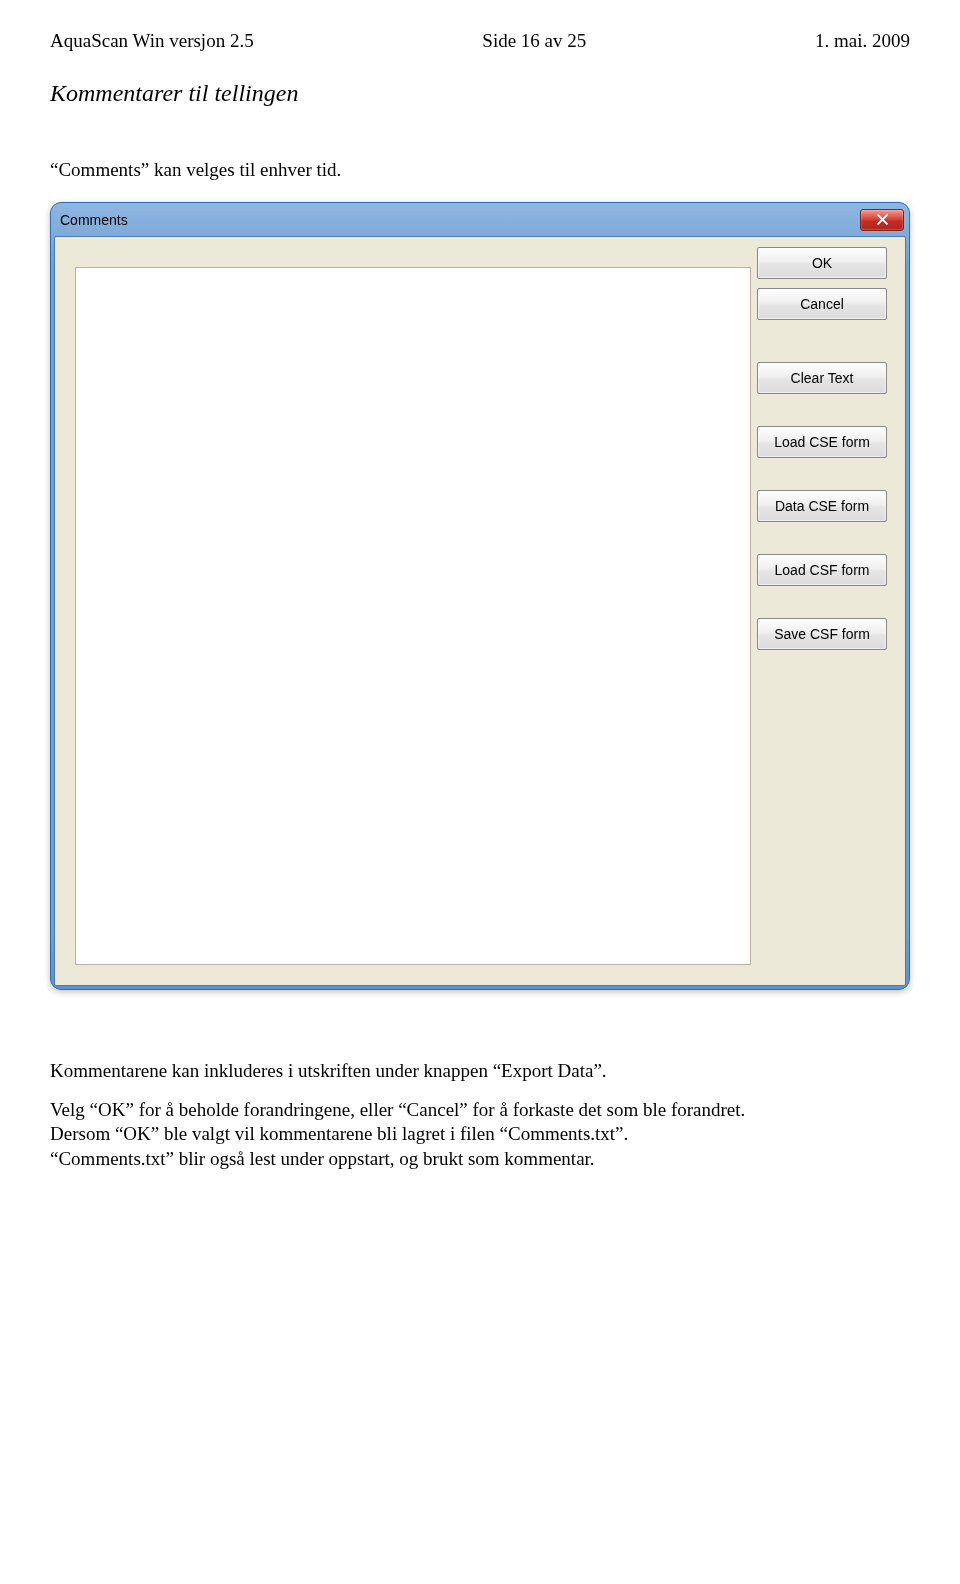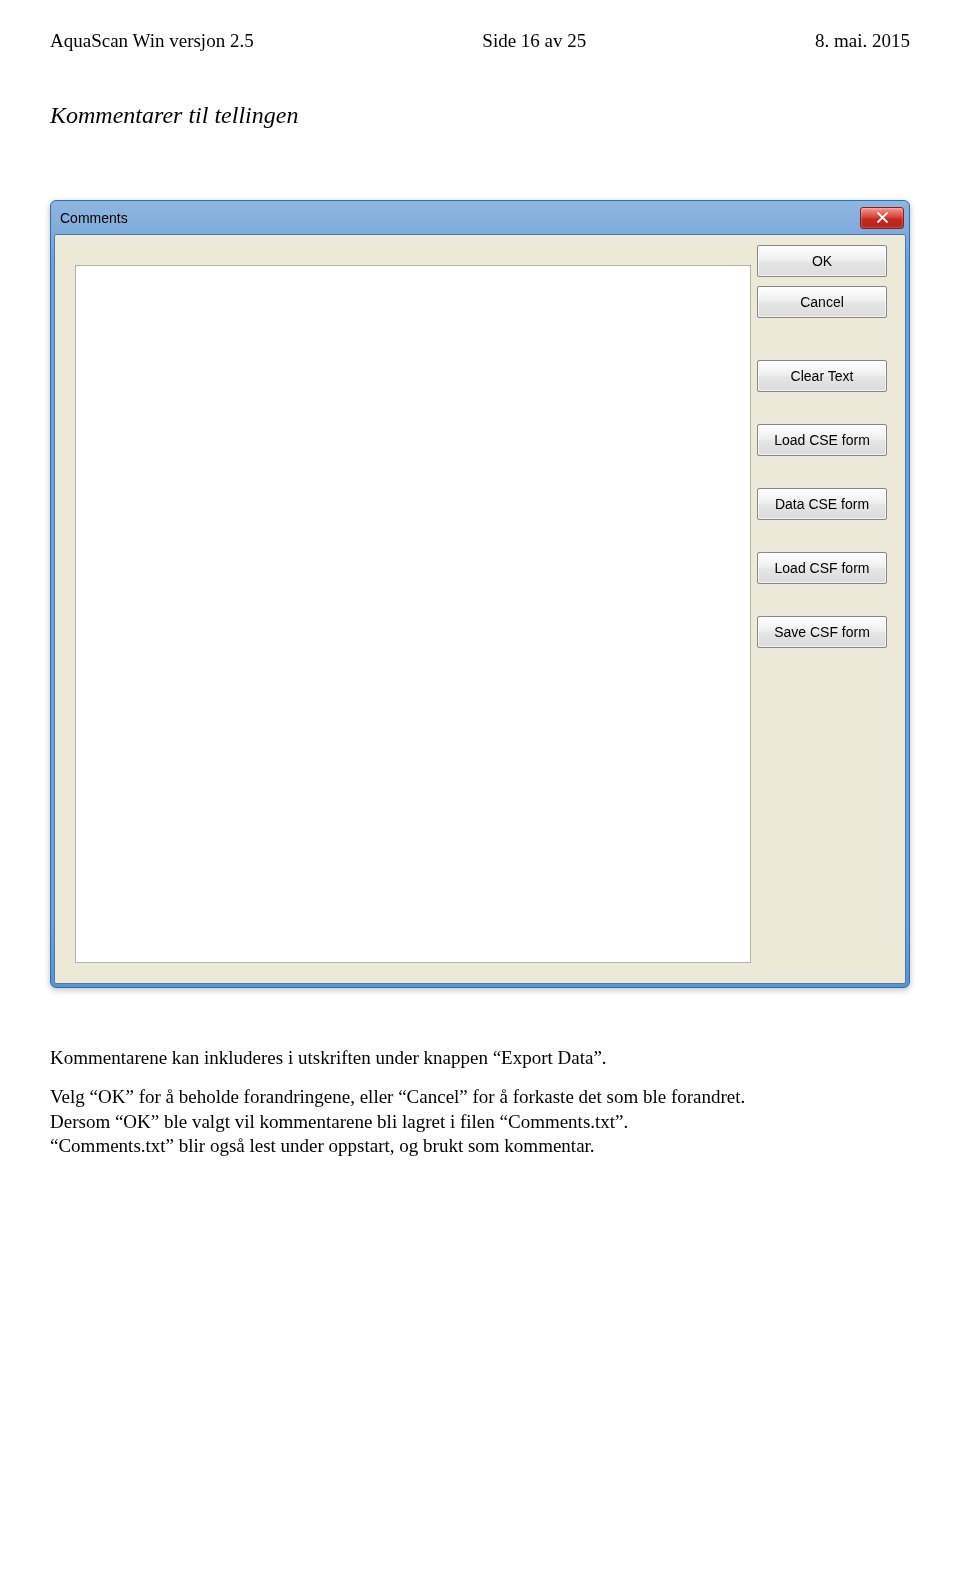"AquaScan Win versjon 2.5" .hdr { margin-bottom: 50px -> 28px }
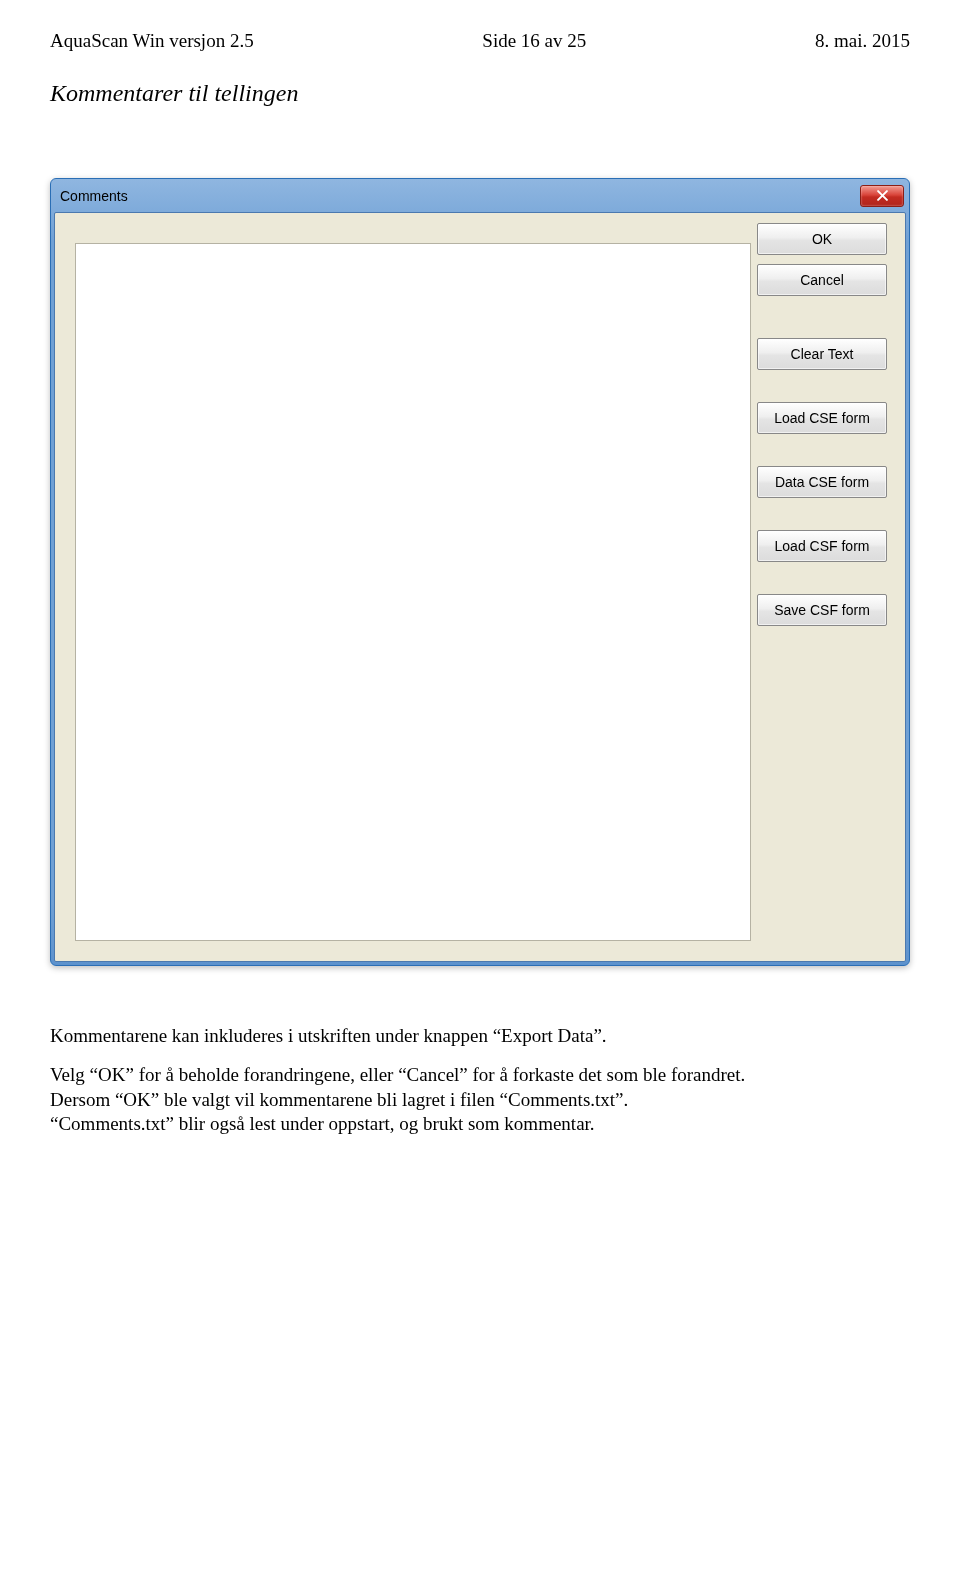"8. mai. 2015" span { text: 8. mai. 2015 -> 1. mai. 2009 }
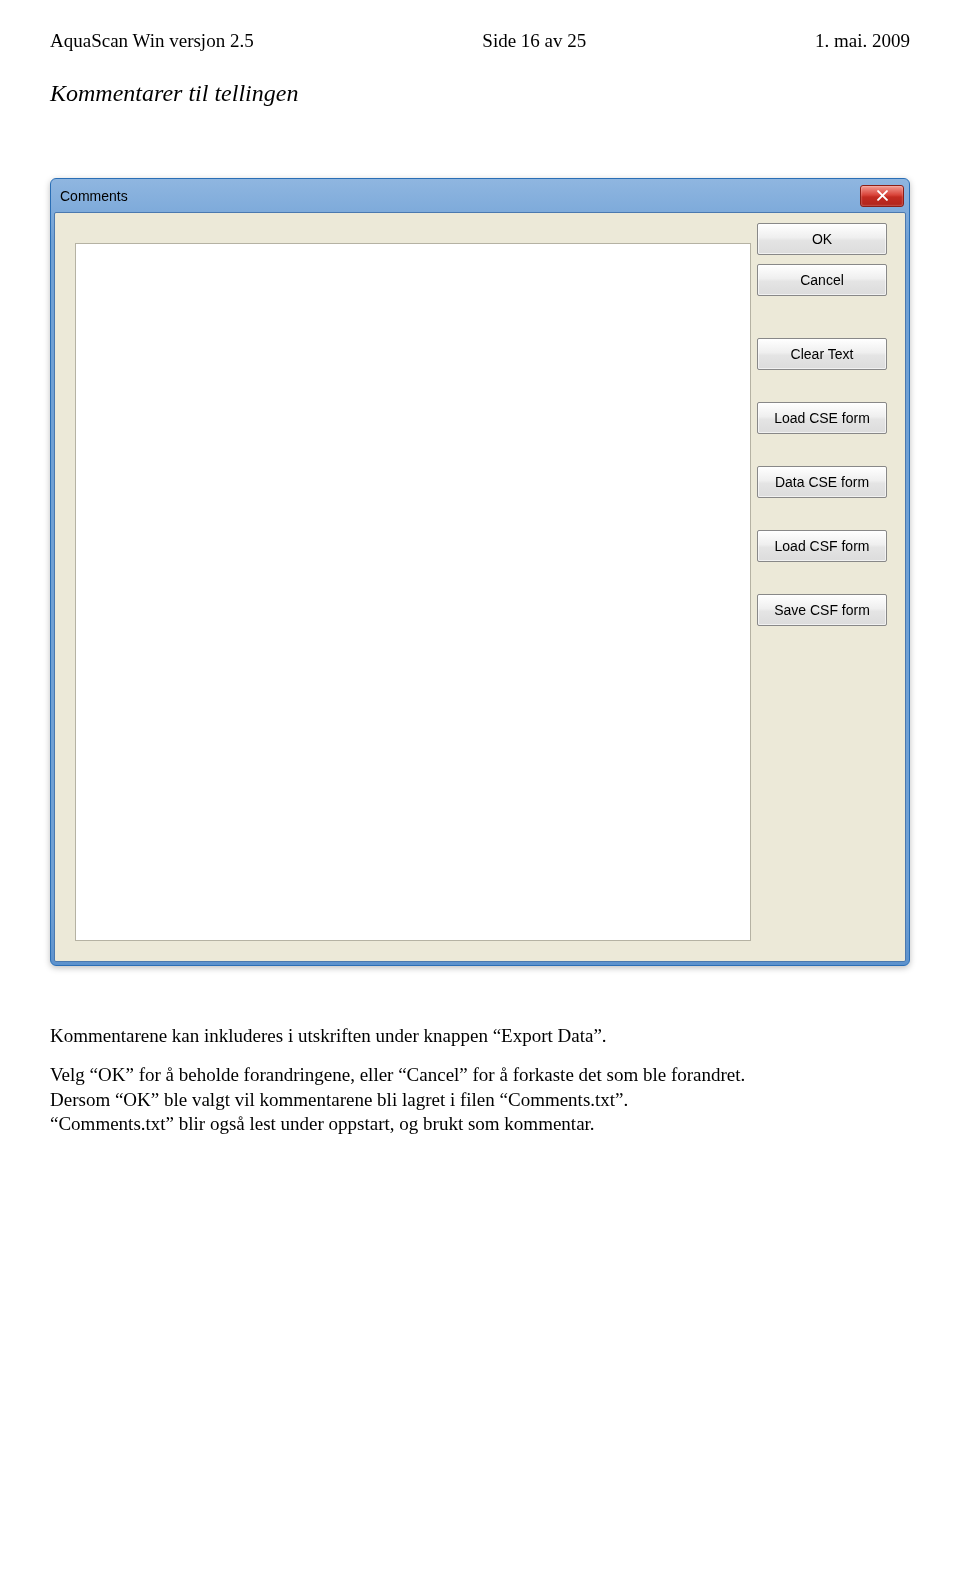"“Comments” kan velges til enhver" span { html: none -> <span>“Comments” kan velges til enhver tid.</span> }
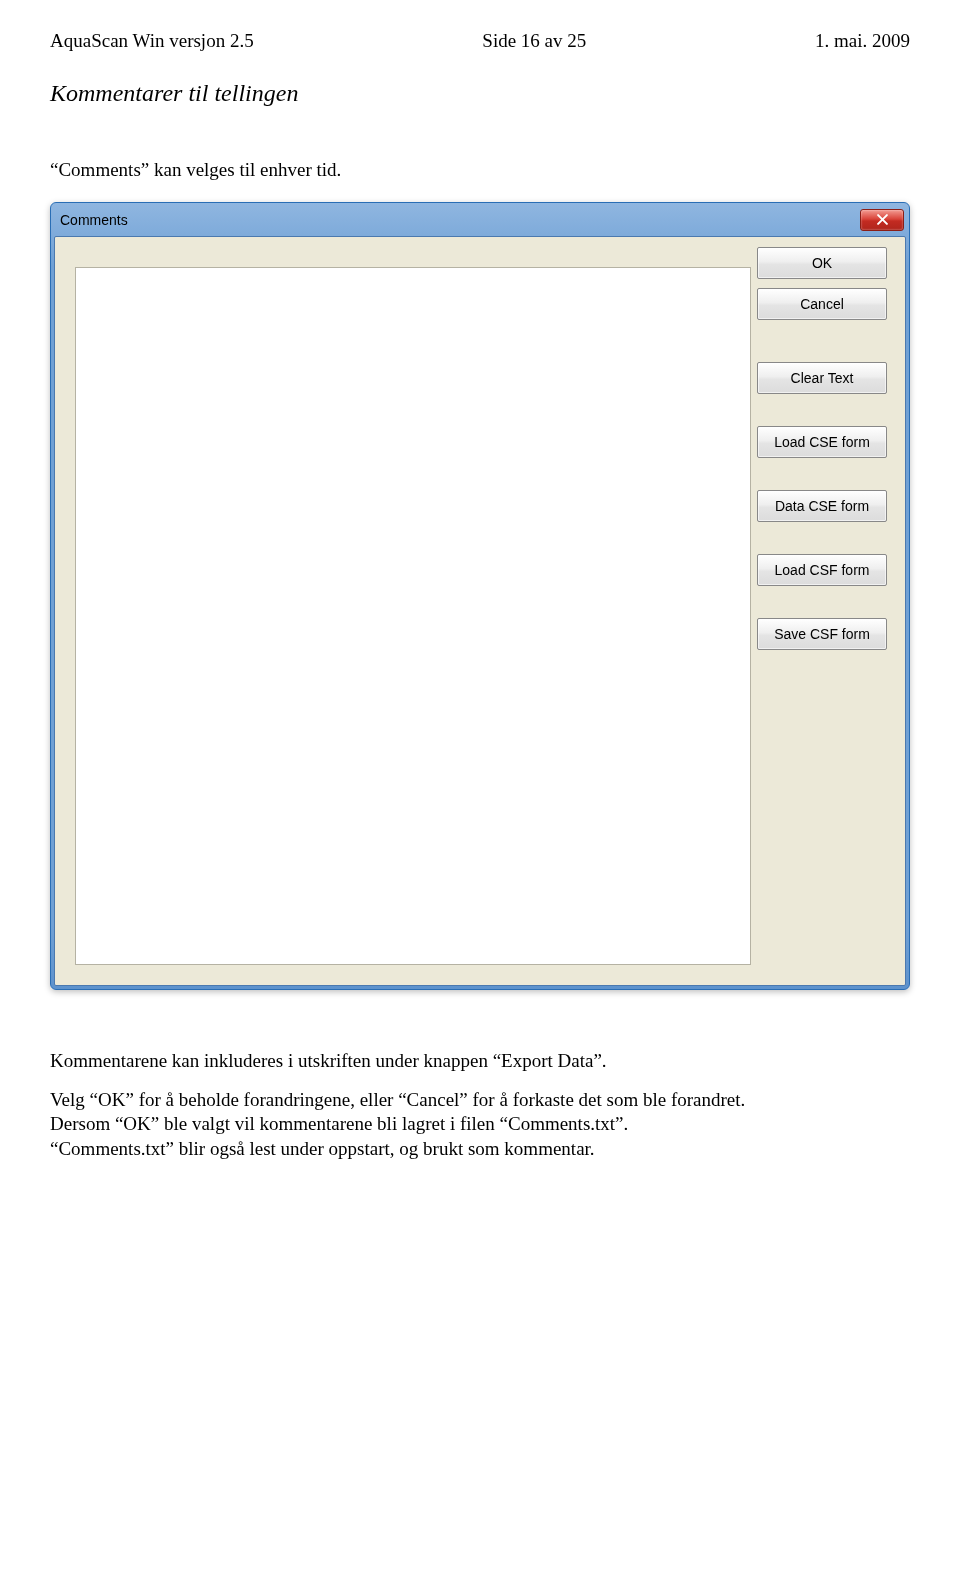"Comments" .win-outer { border-radius: 6px -> 11px; margin: 6px 0 20px 0 -> 6px 0 30px 0 }
